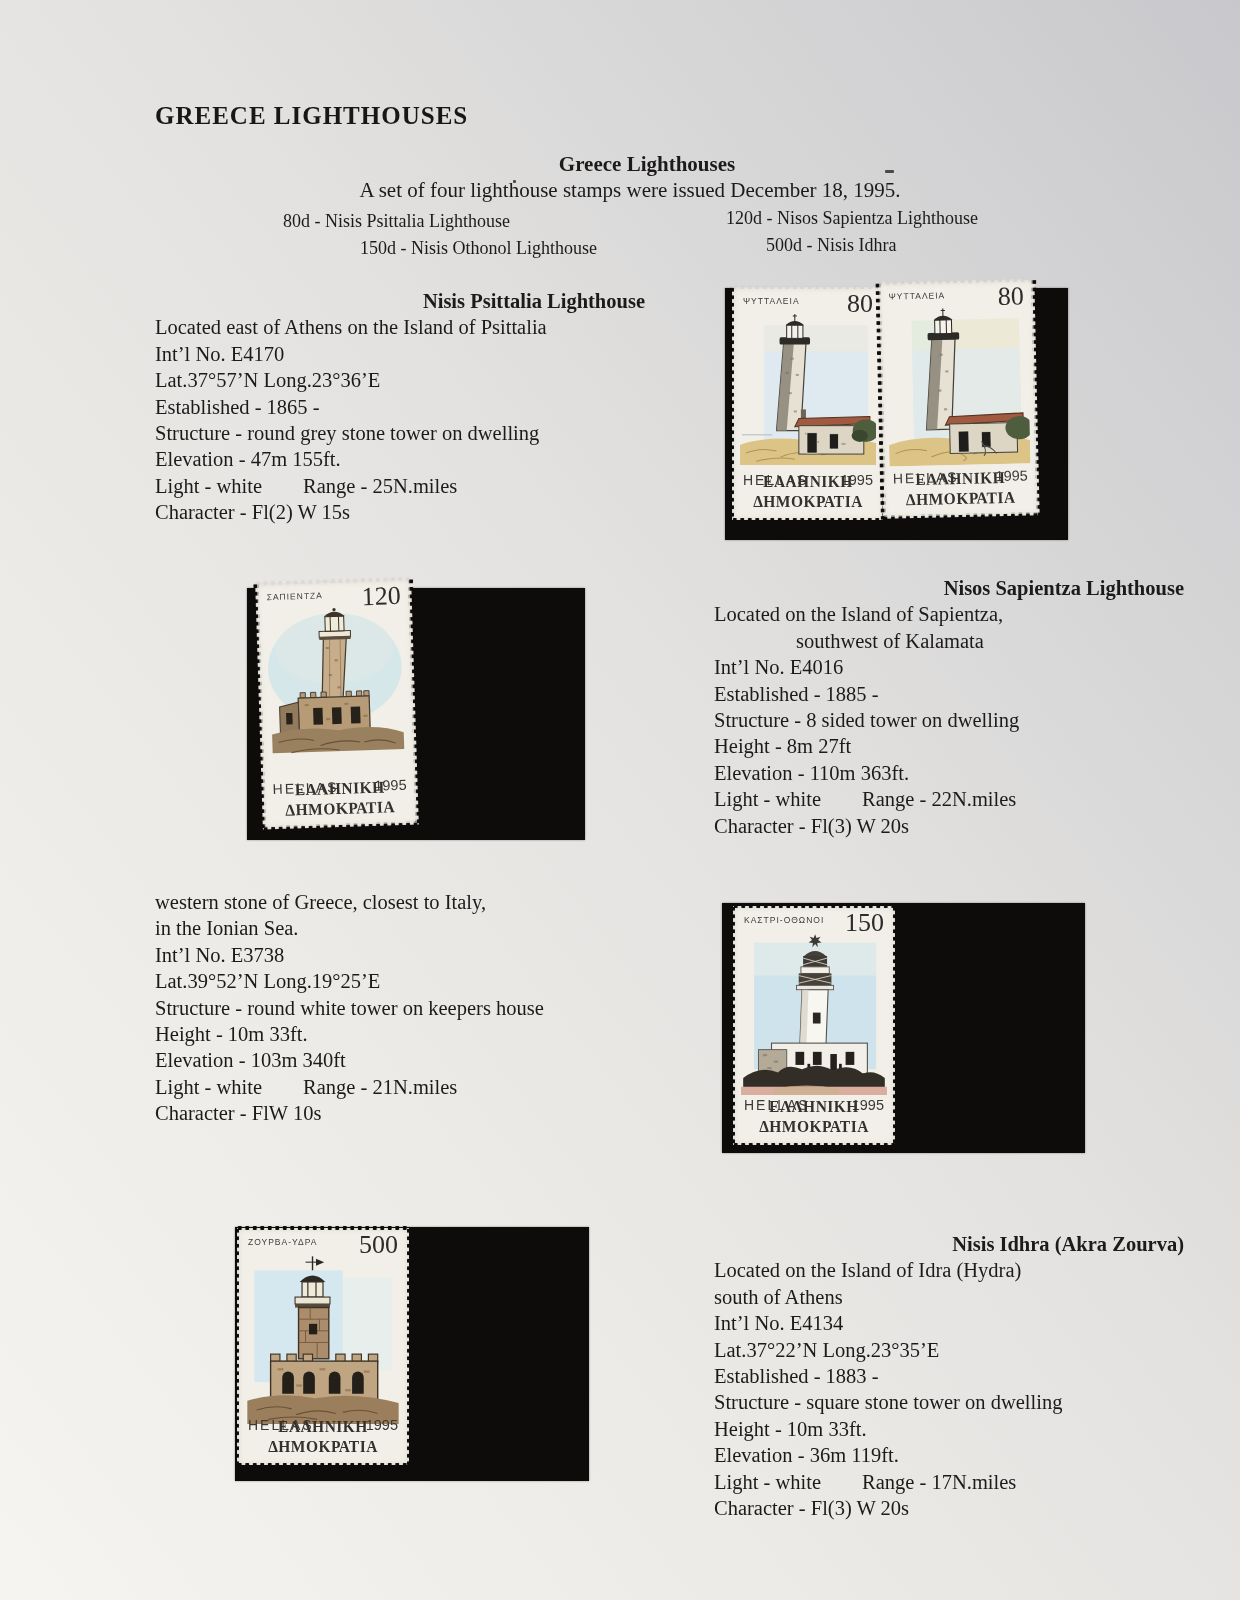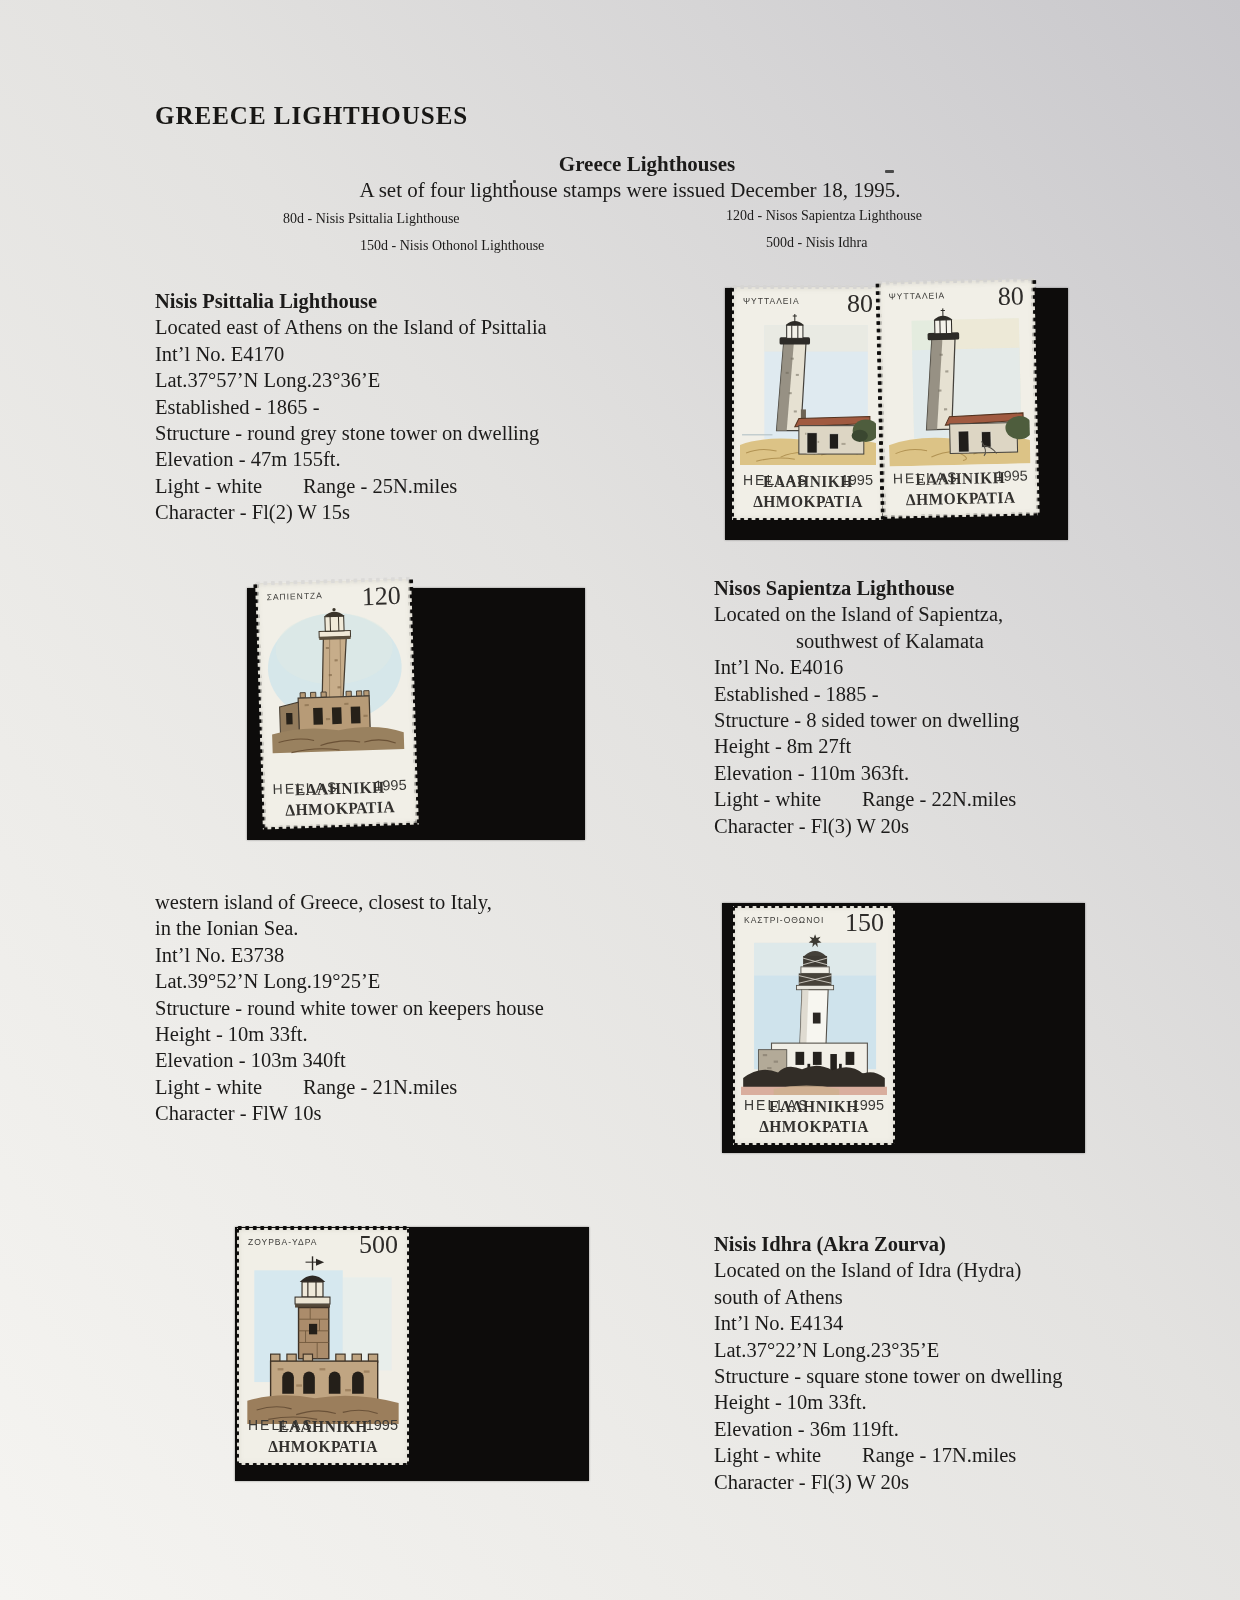"80d - Nisis Psittalia Lighthouse" .hdr-item { font-size: 14px -> 18px }
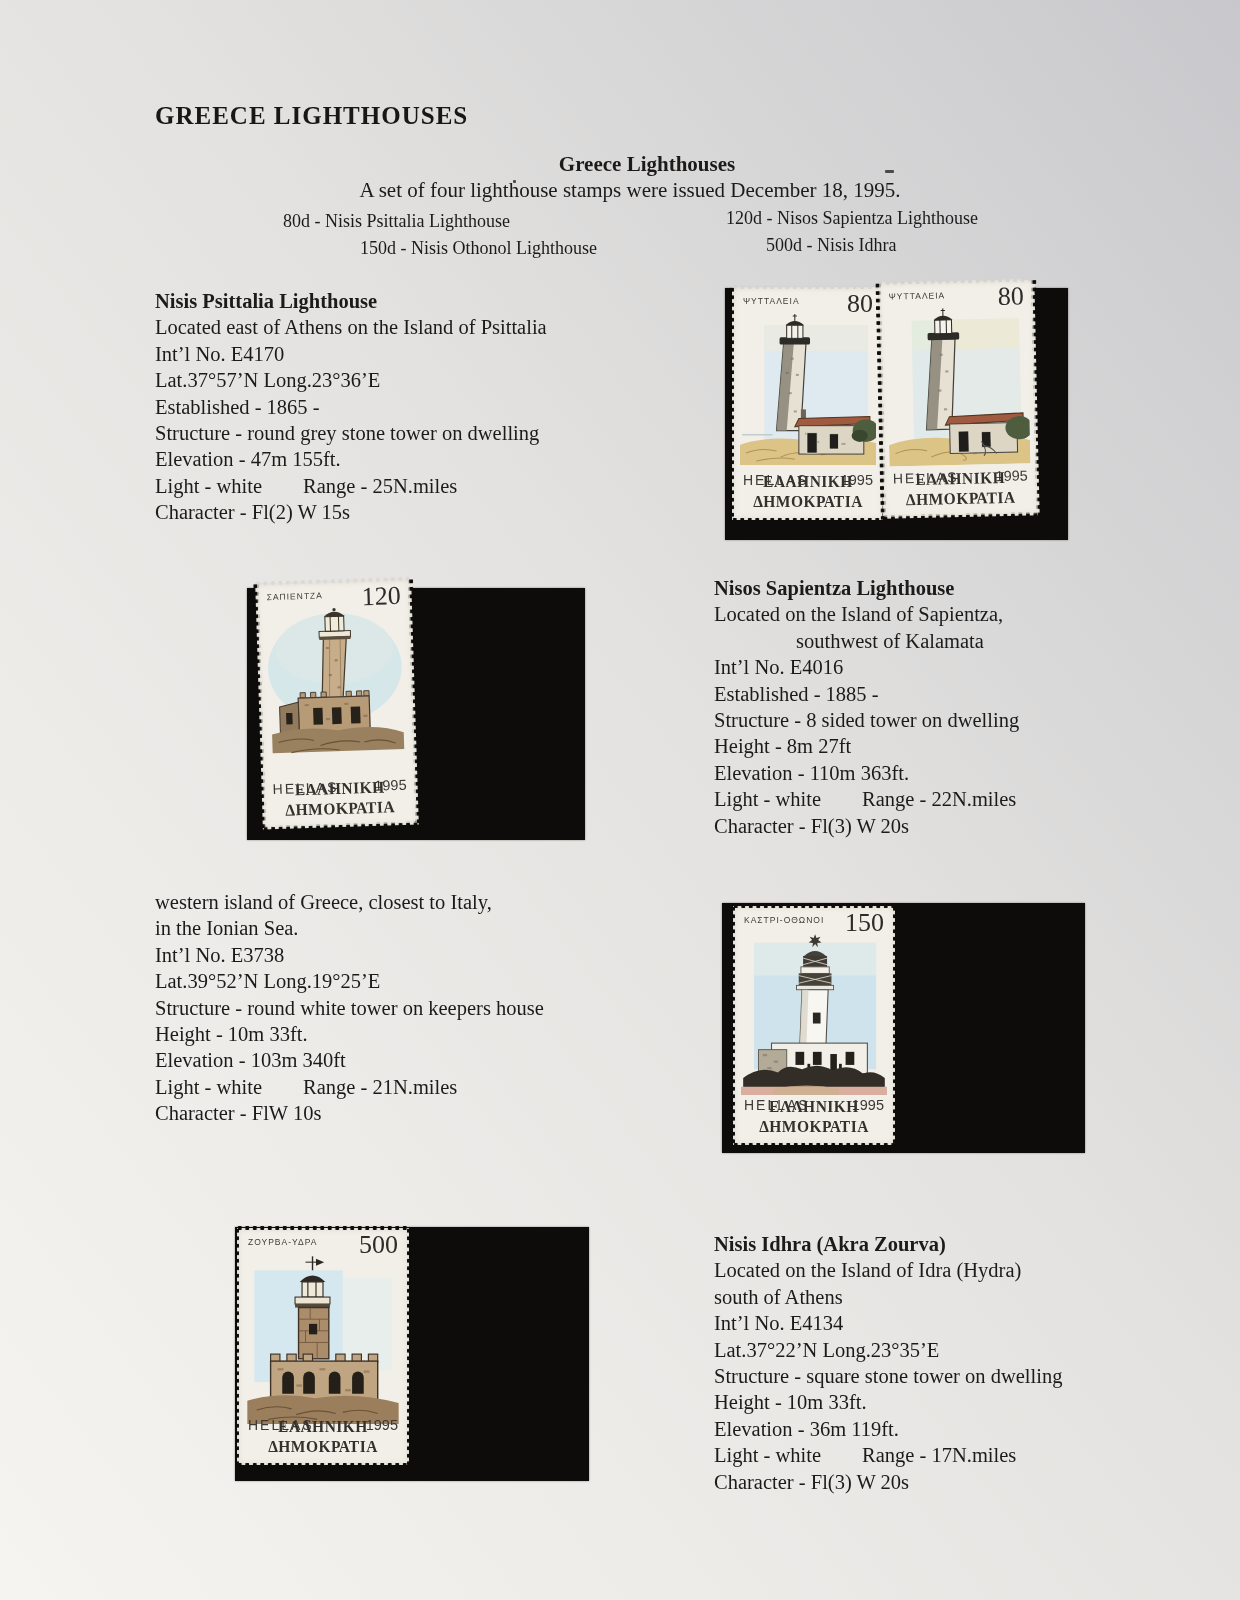"Nisis Psittalia Lighthouse" .sec-title { text-align: none -> right }
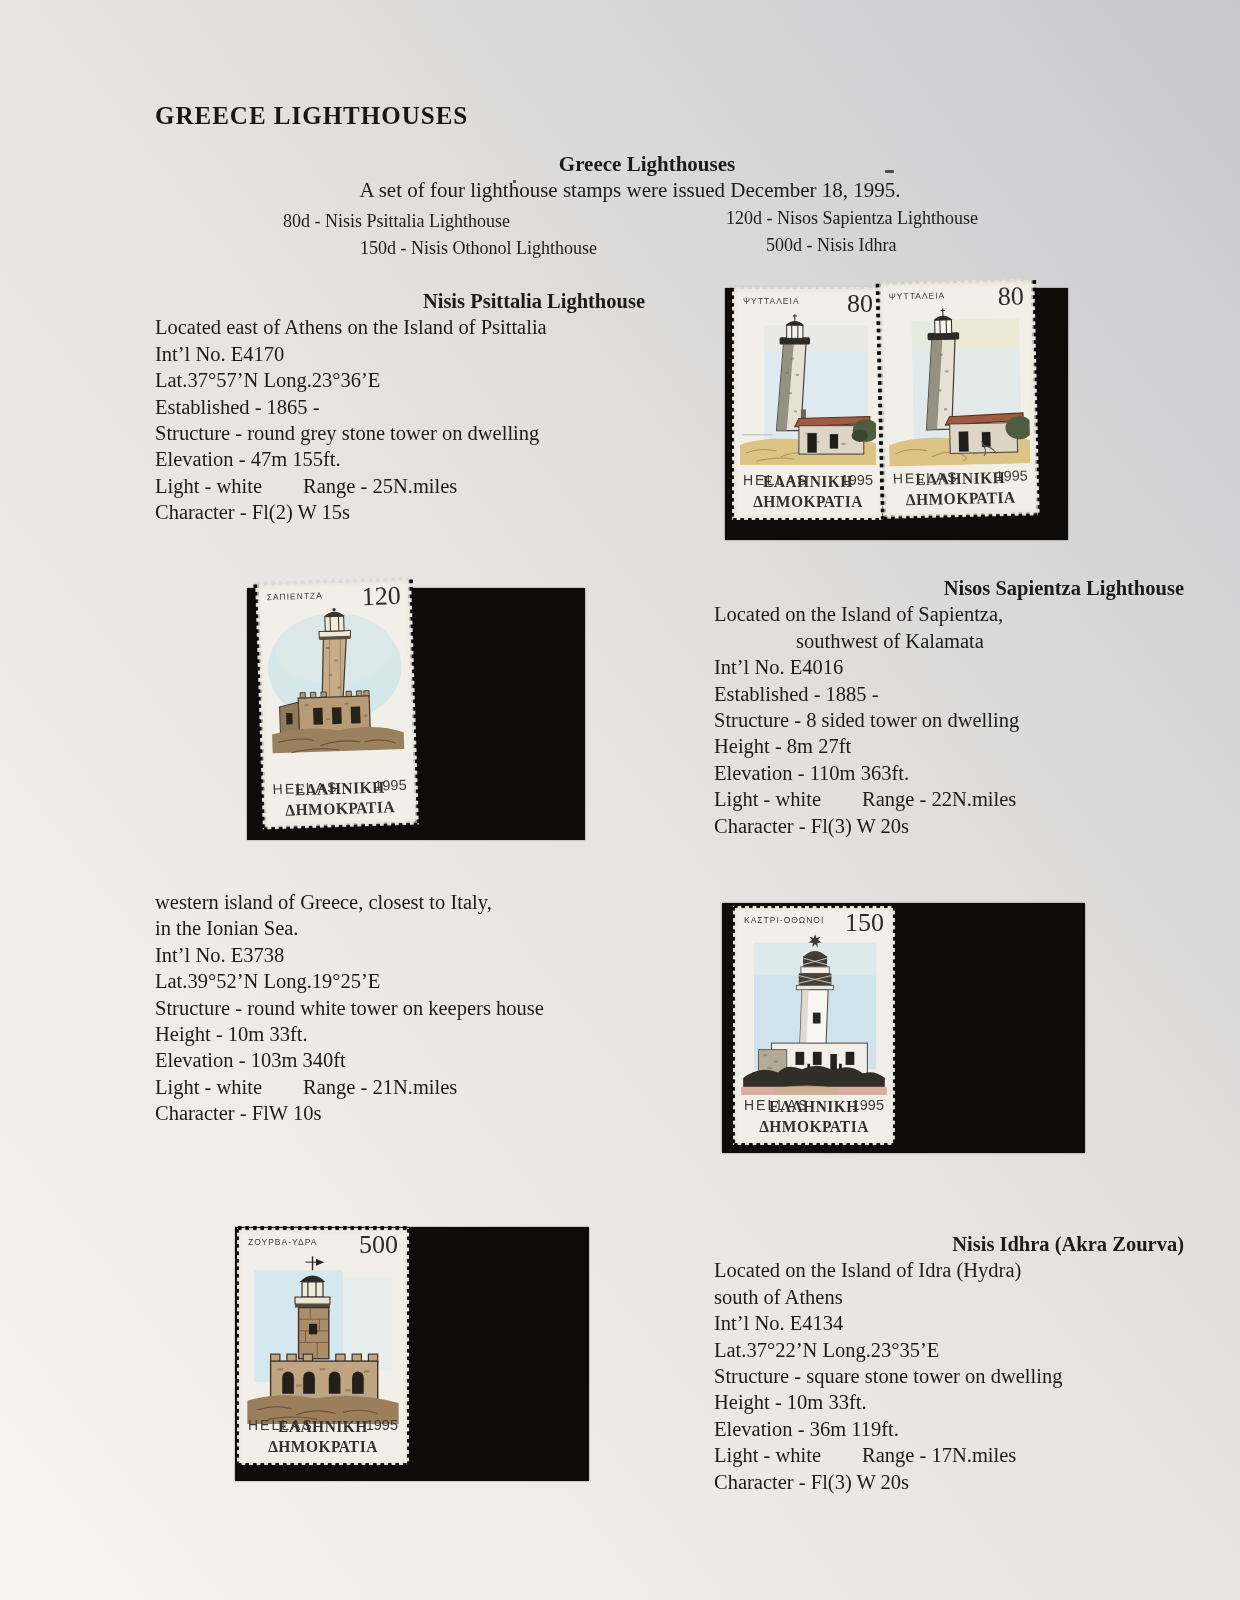"western island of Greece, closest" div.tline { text: island -> stone }
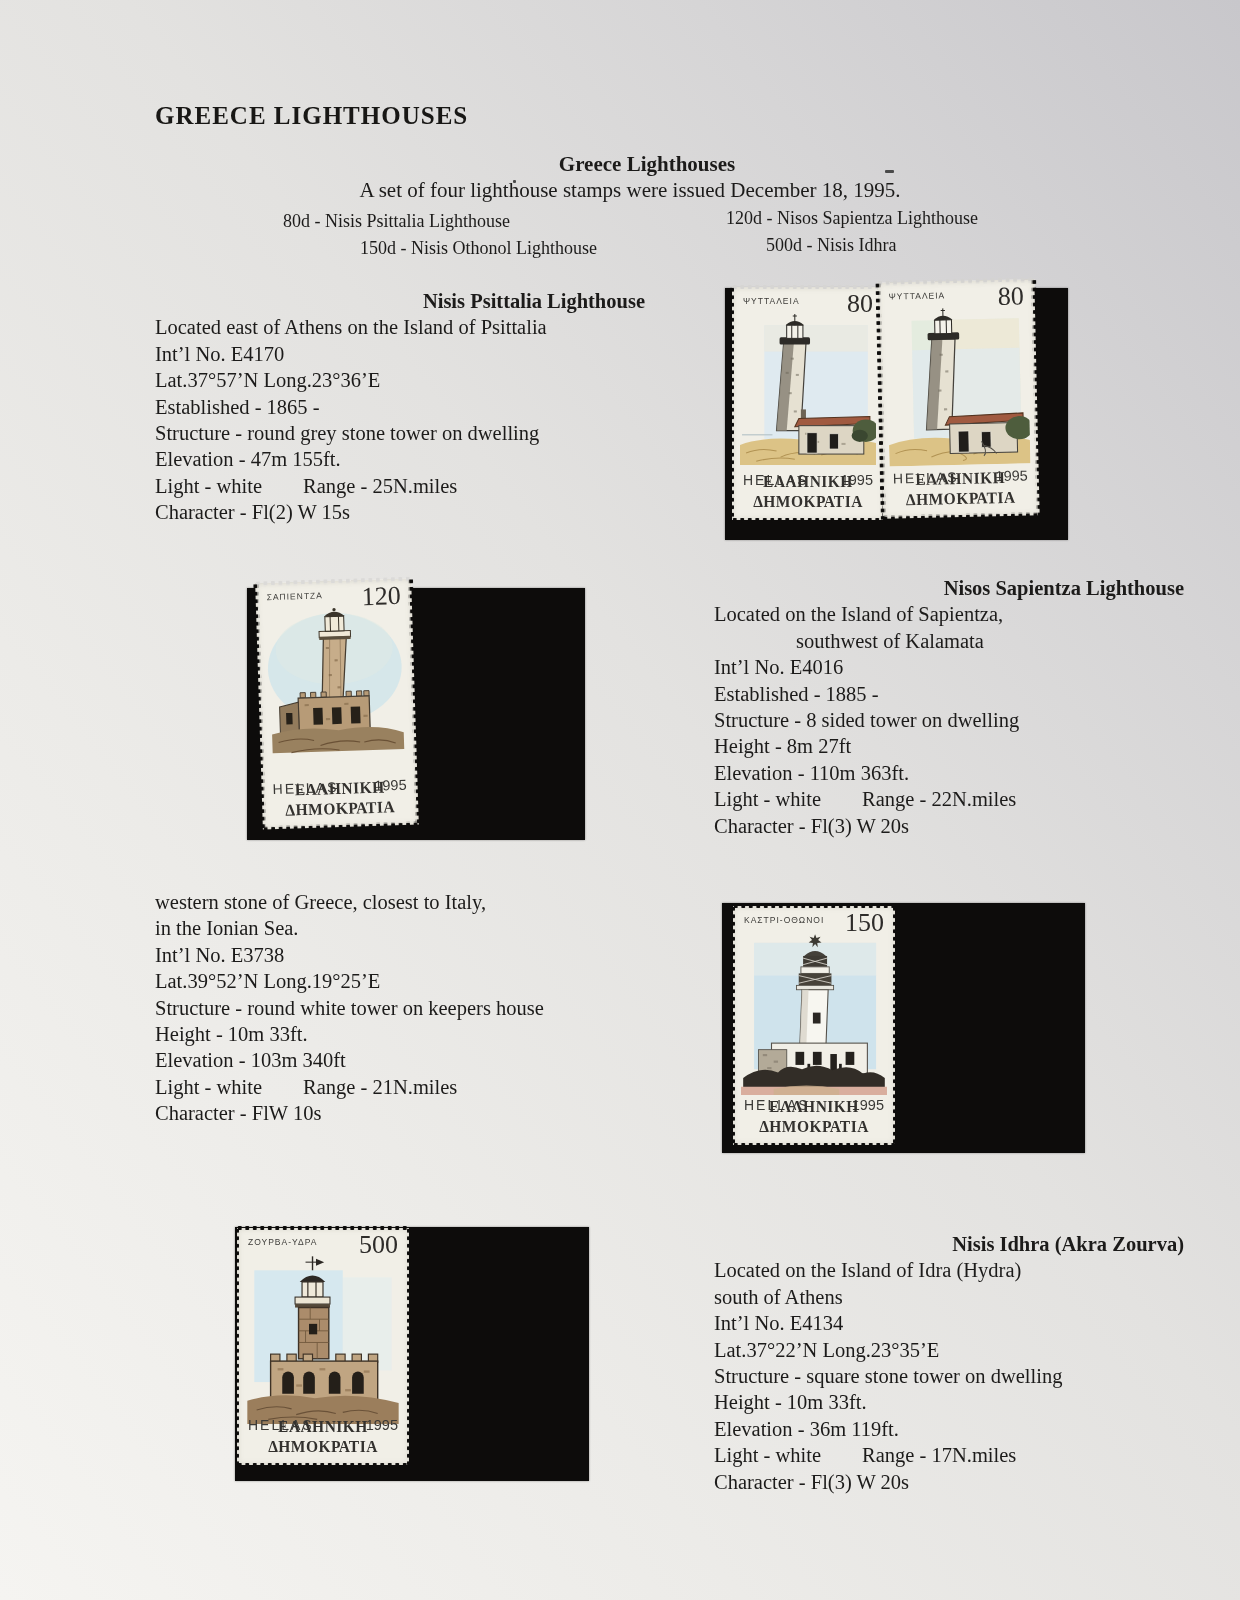"Established - 1883 -" div.tline { html: none -> <div>Established - 1883 -</div> }
